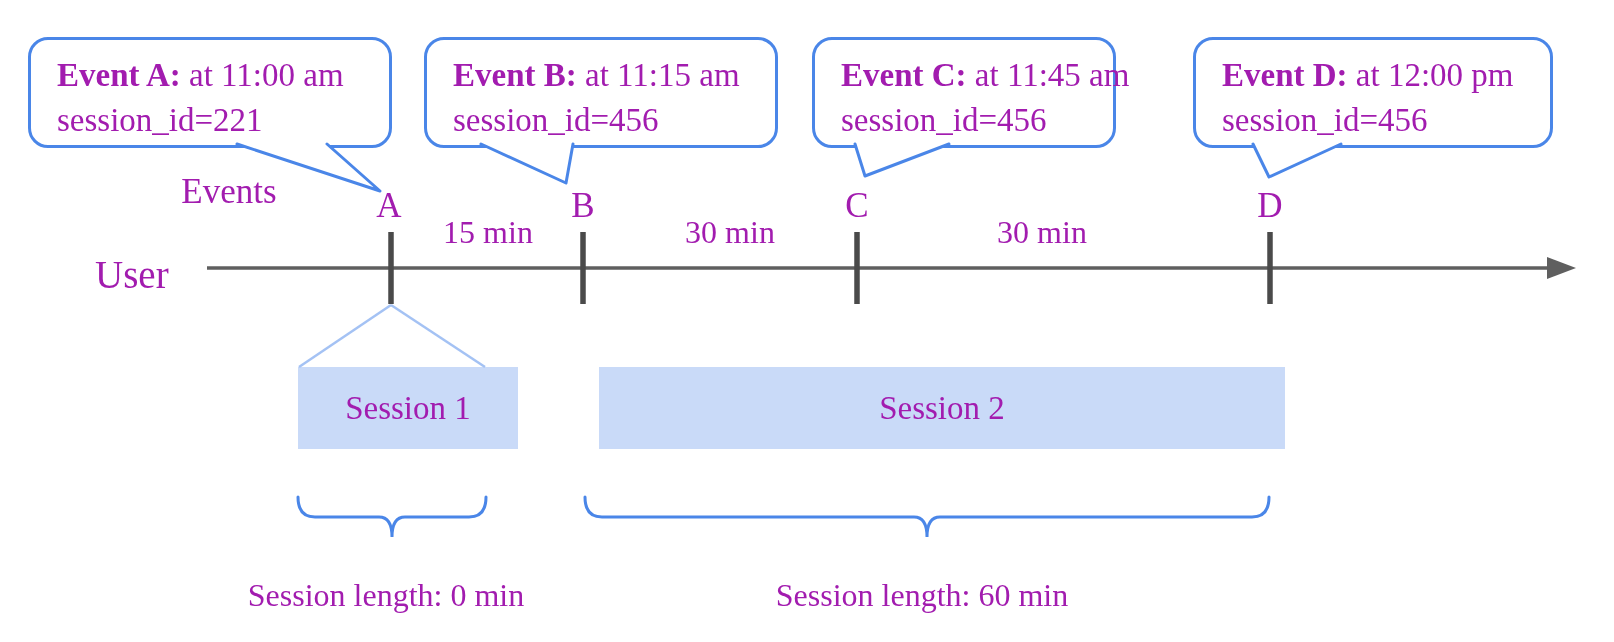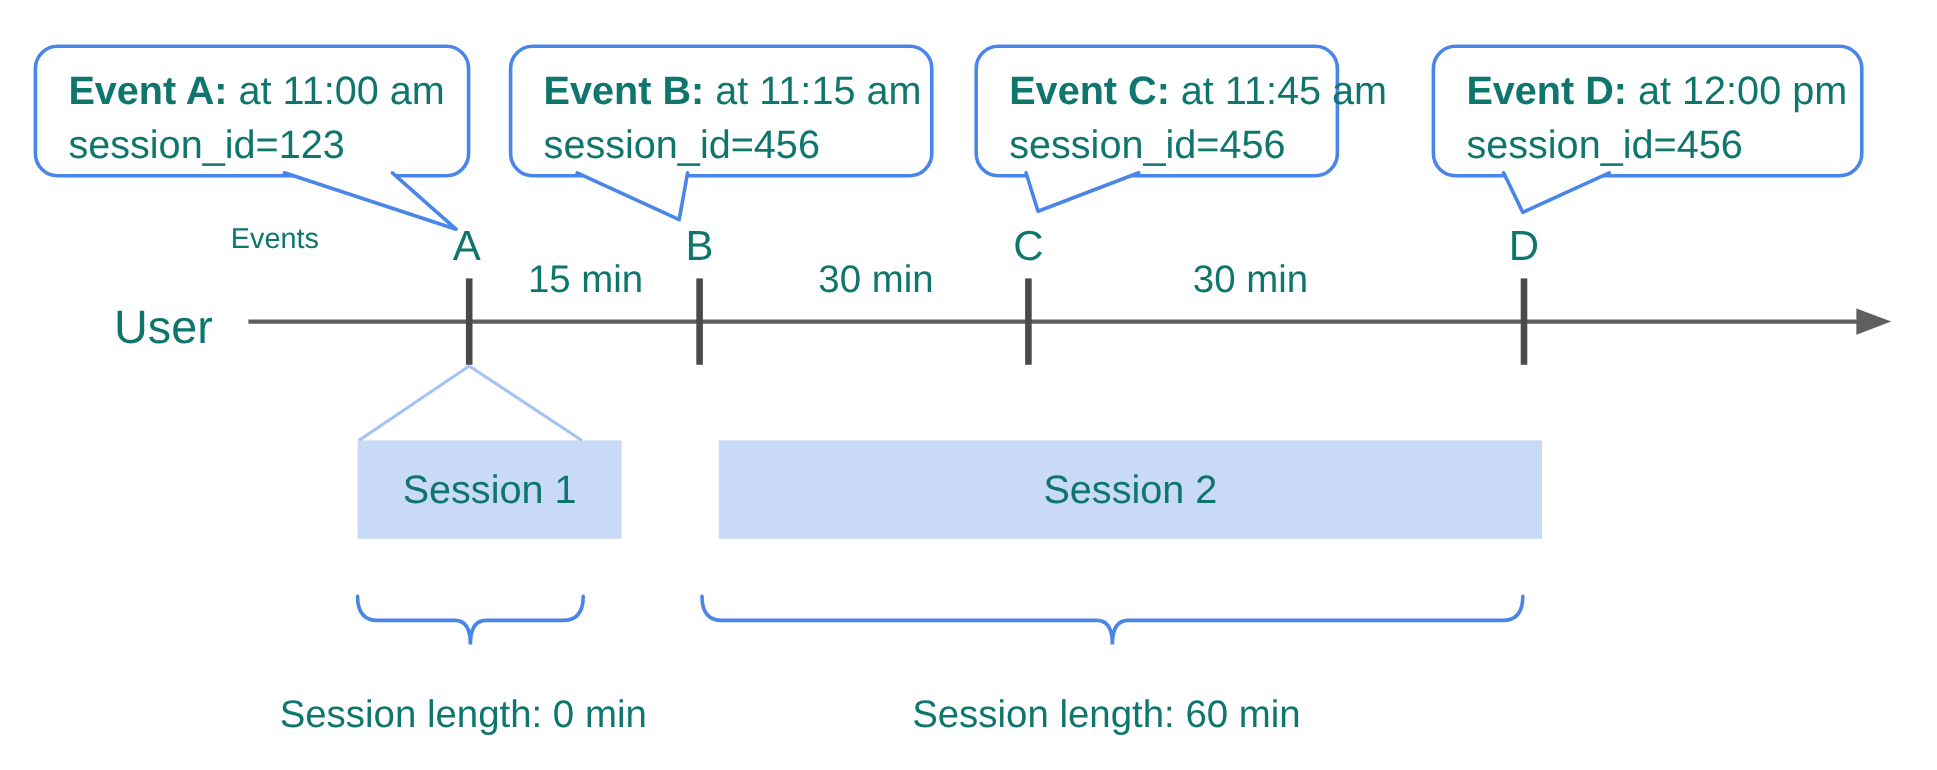"Event A: at 11:00 am" .stage { color: #0f766e -> #a21caf; font-family: Liberation Sans, sans-serif -> Liberation Serif, serif }
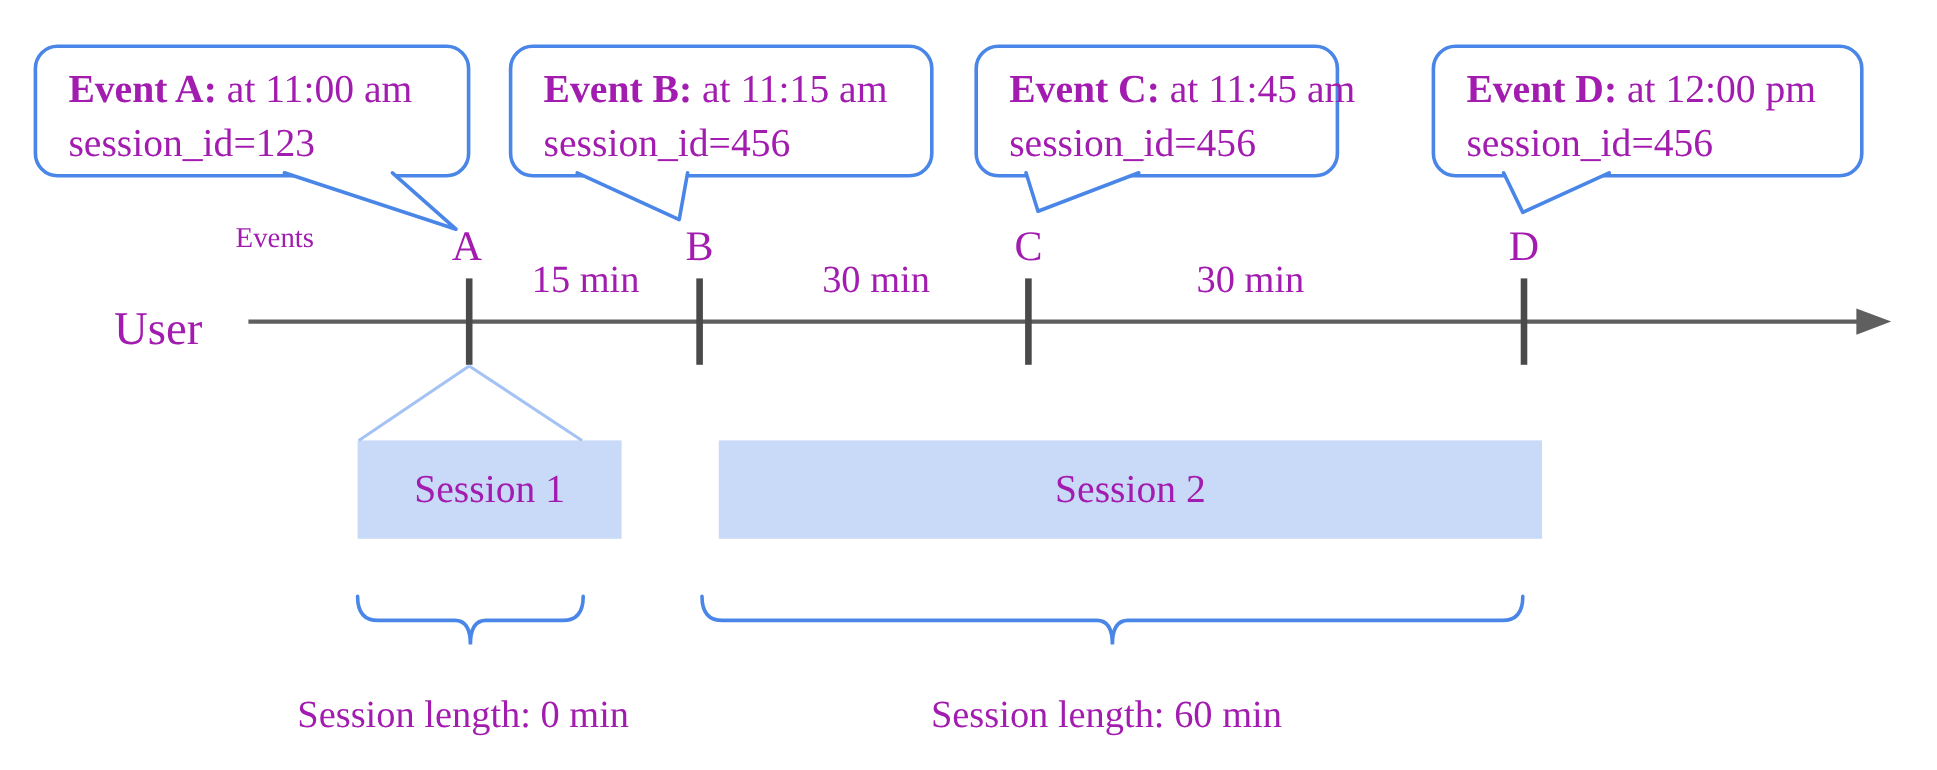"session_id=123" div { text: 123 -> 221 }
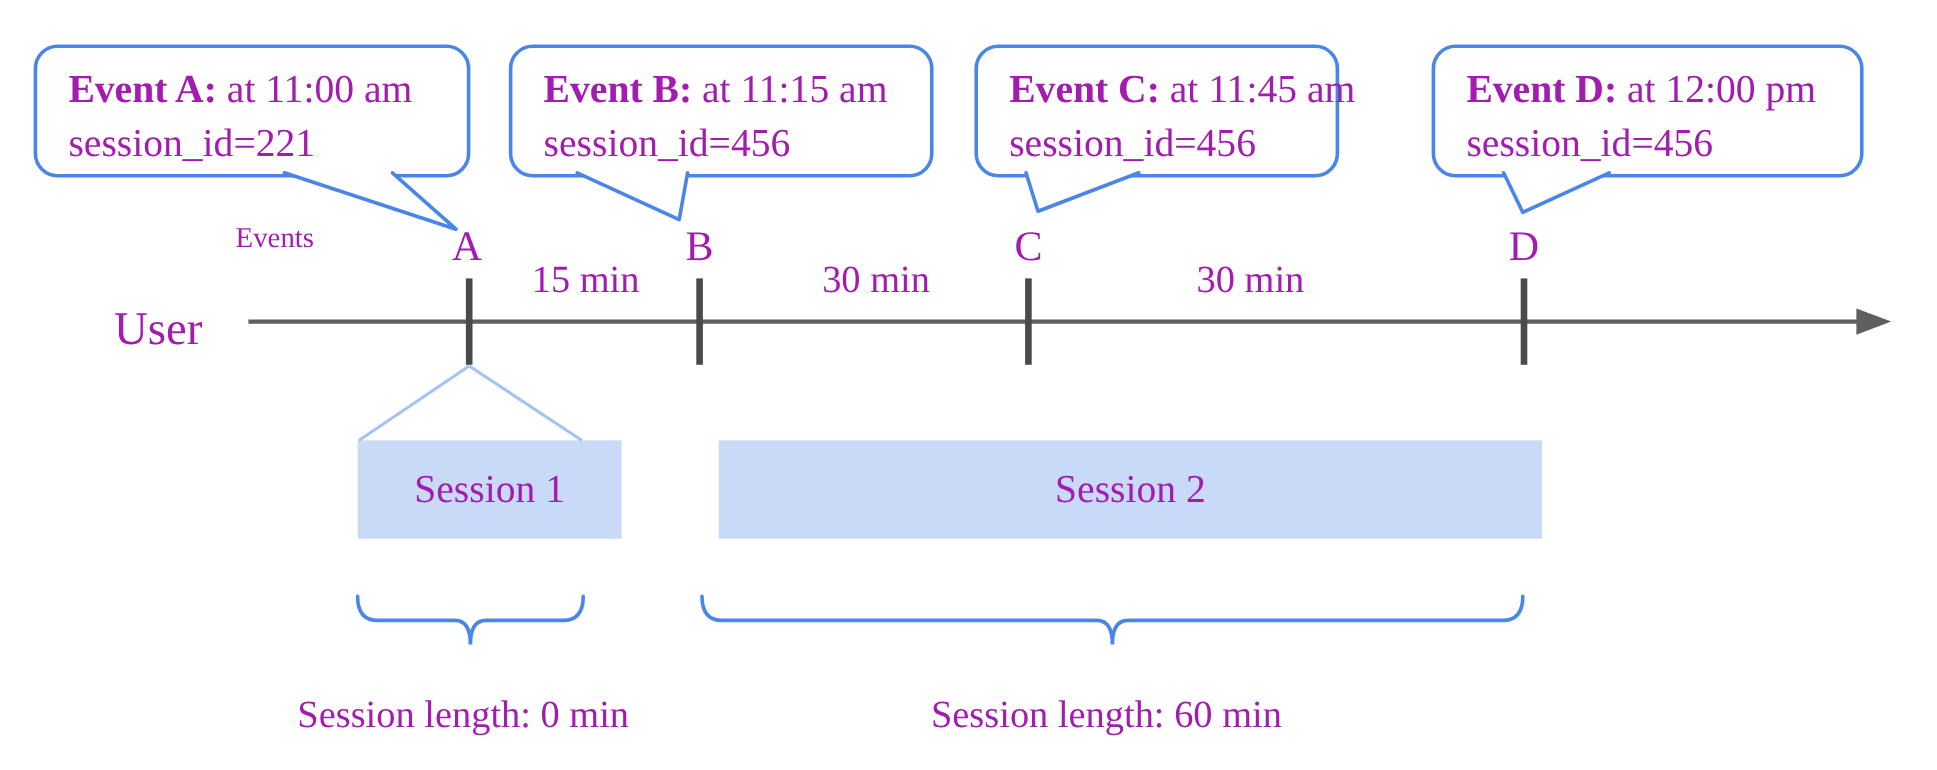"Events" .events-label { font-size: 24px -> 35px; top: 186px -> 172px }
